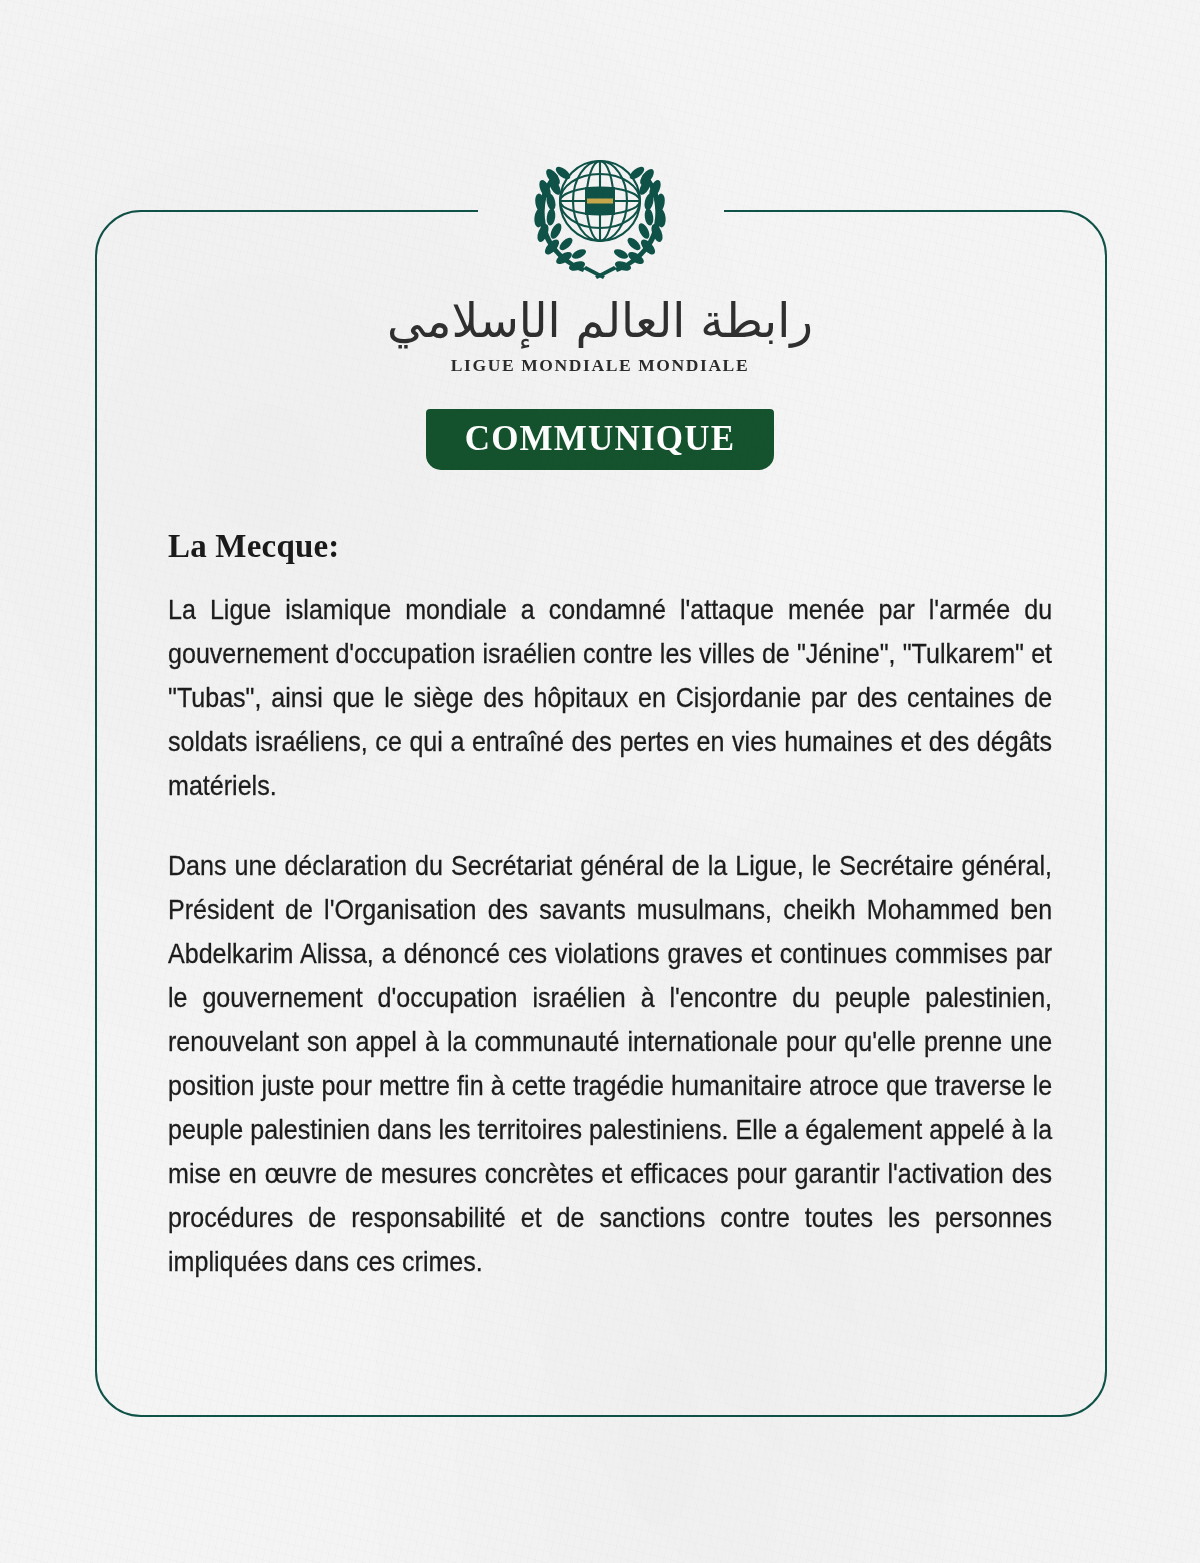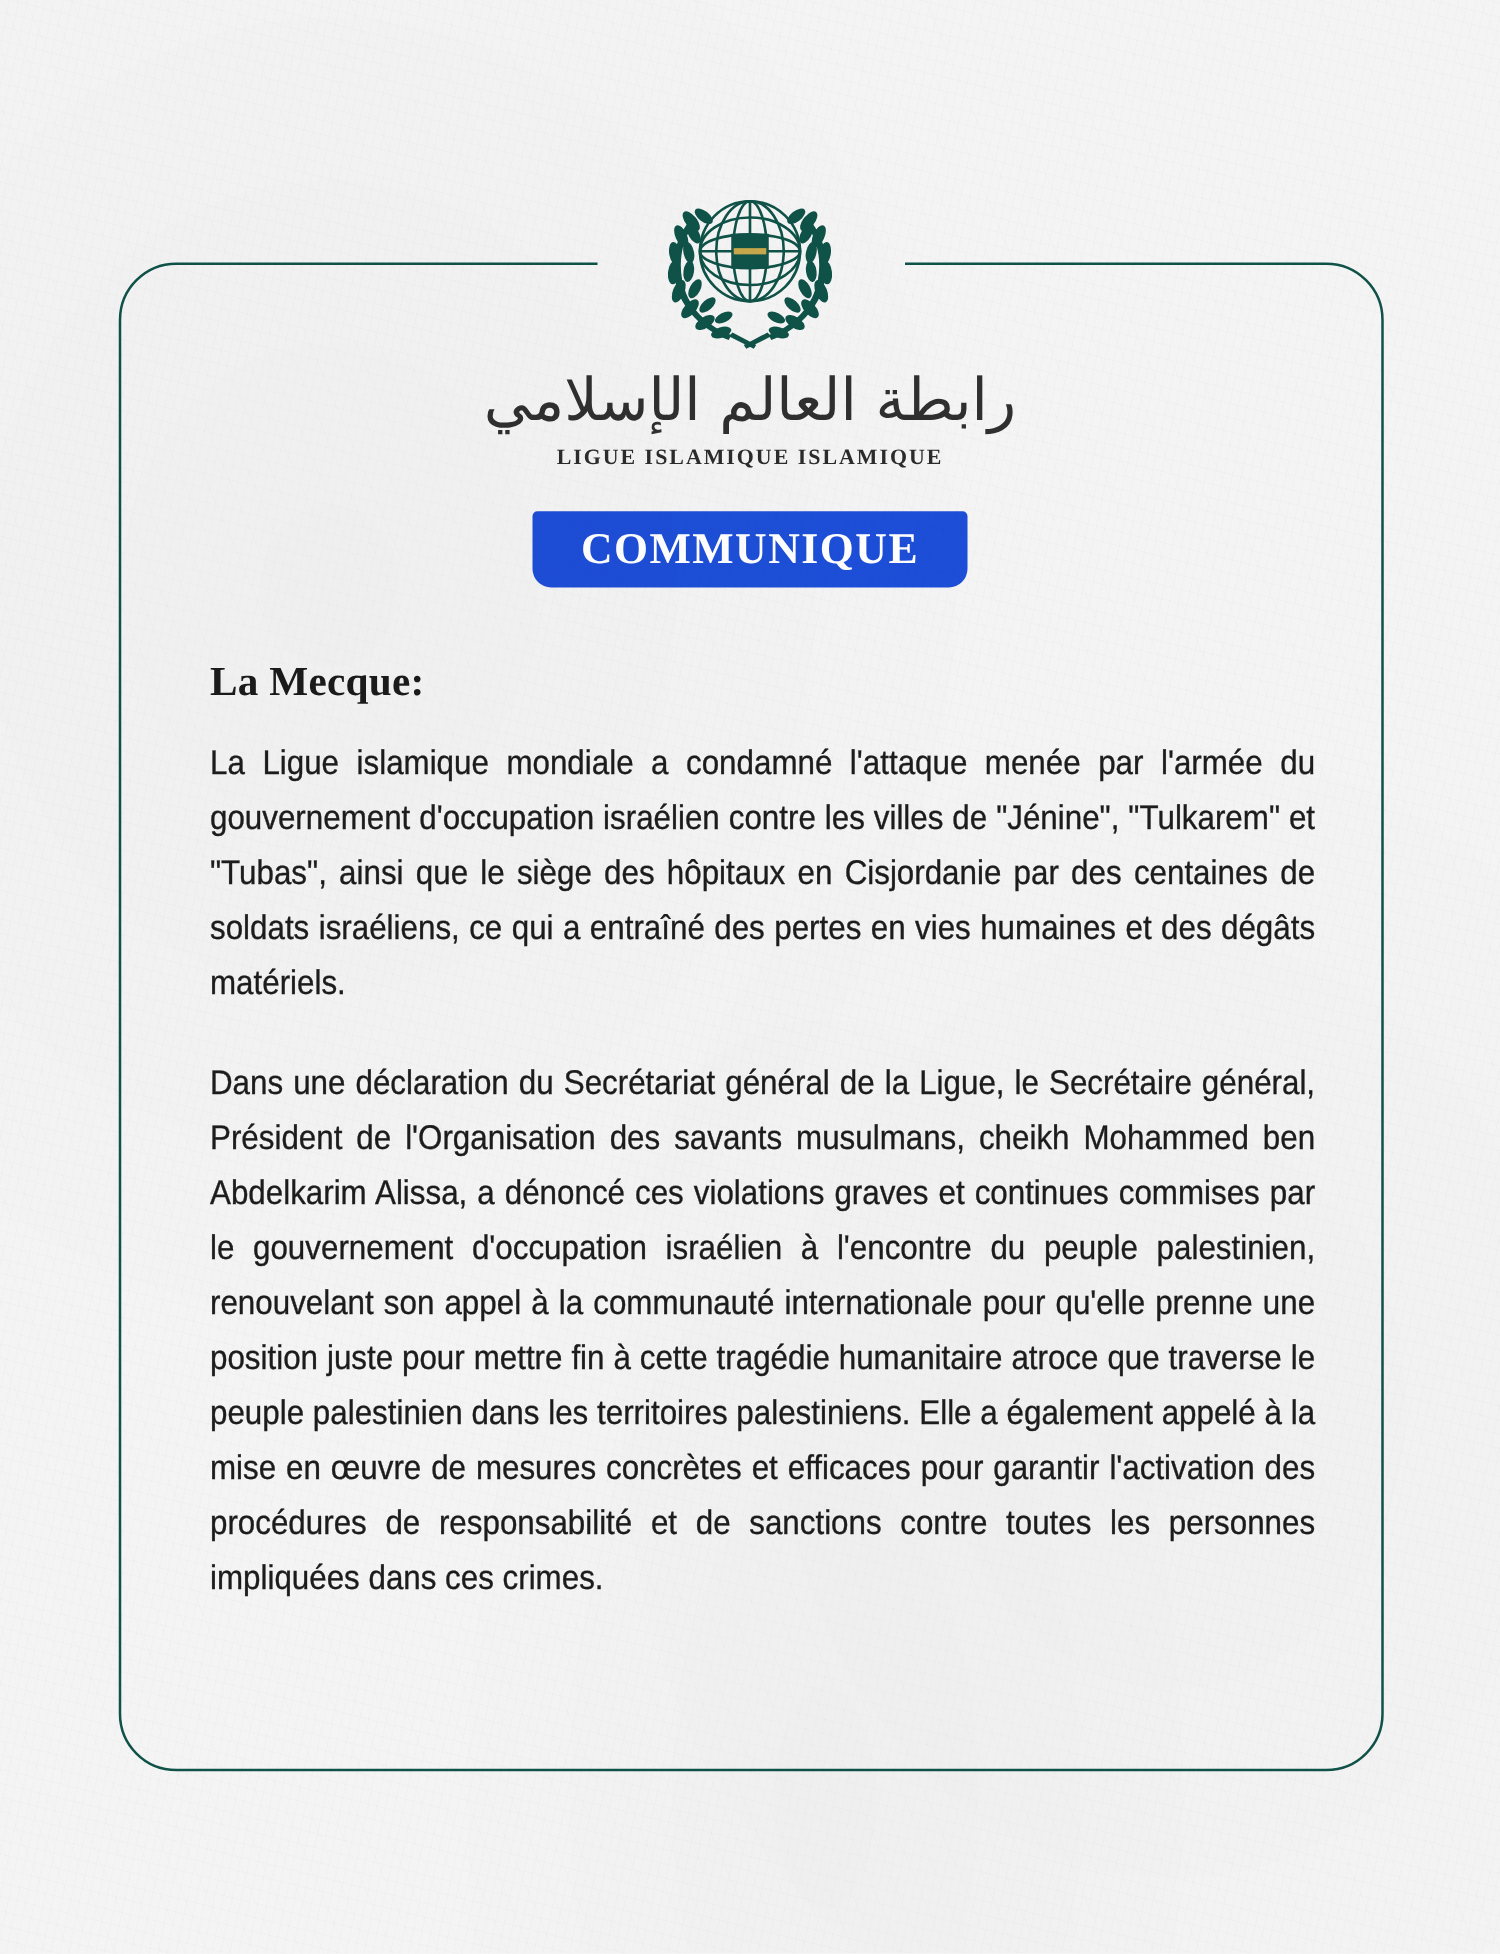"LIGUE ISLAMIQUE ISLAMIQUE" div.latin-mark { text: ISLAMIQUE ISLAMIQUE -> MONDIALE MONDIALE }
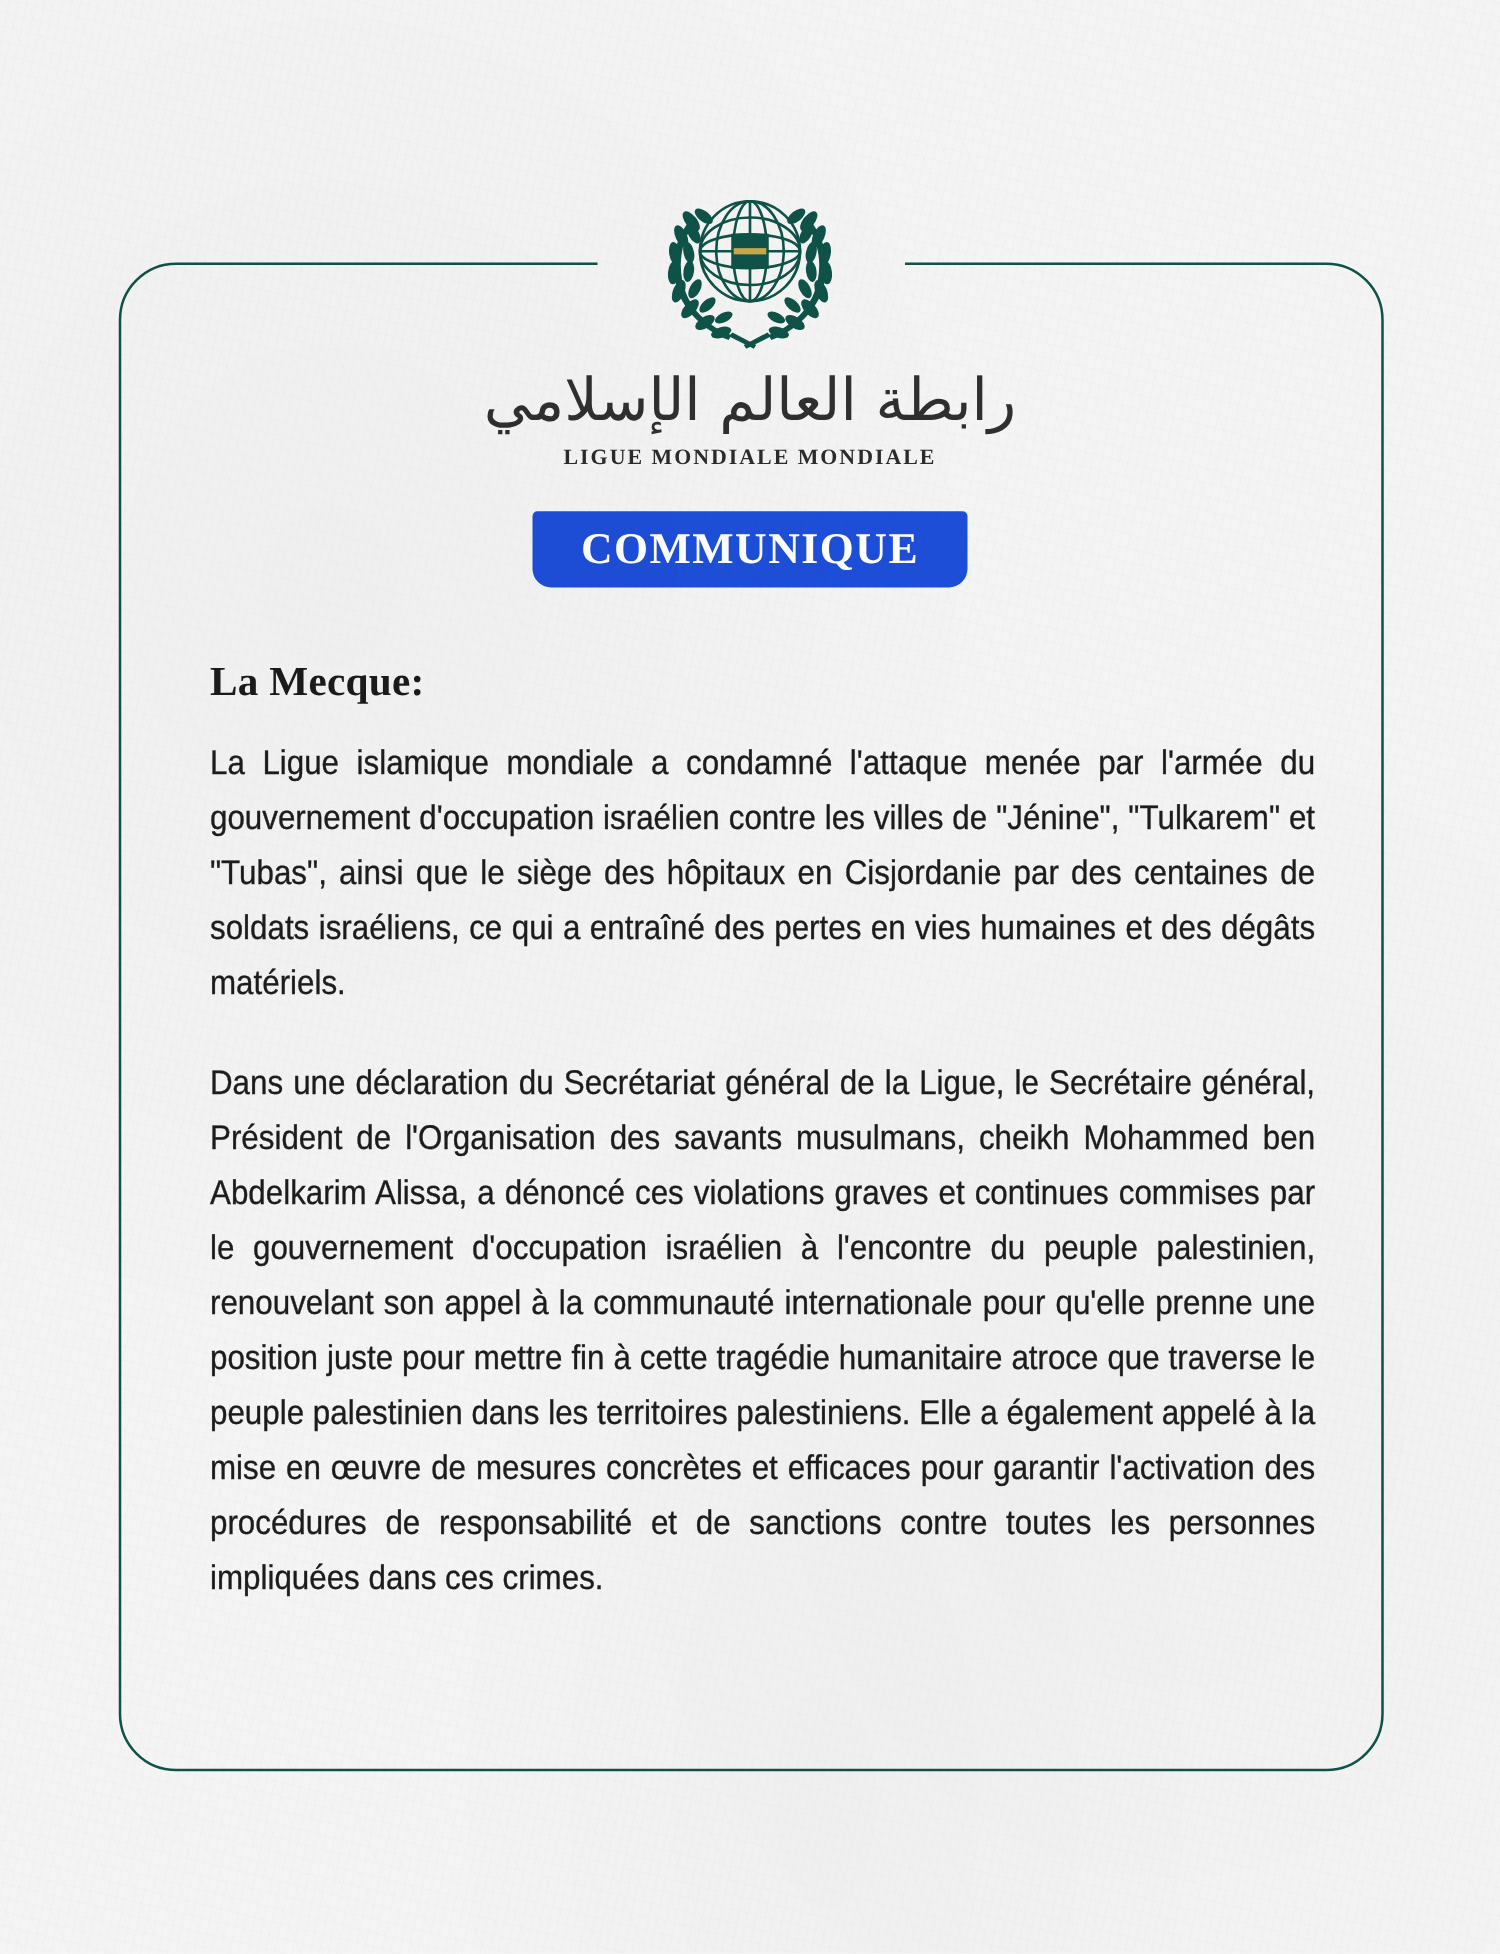"COMMUNIQUE" .banner { background: #1d4ed8 -> #14532d }
